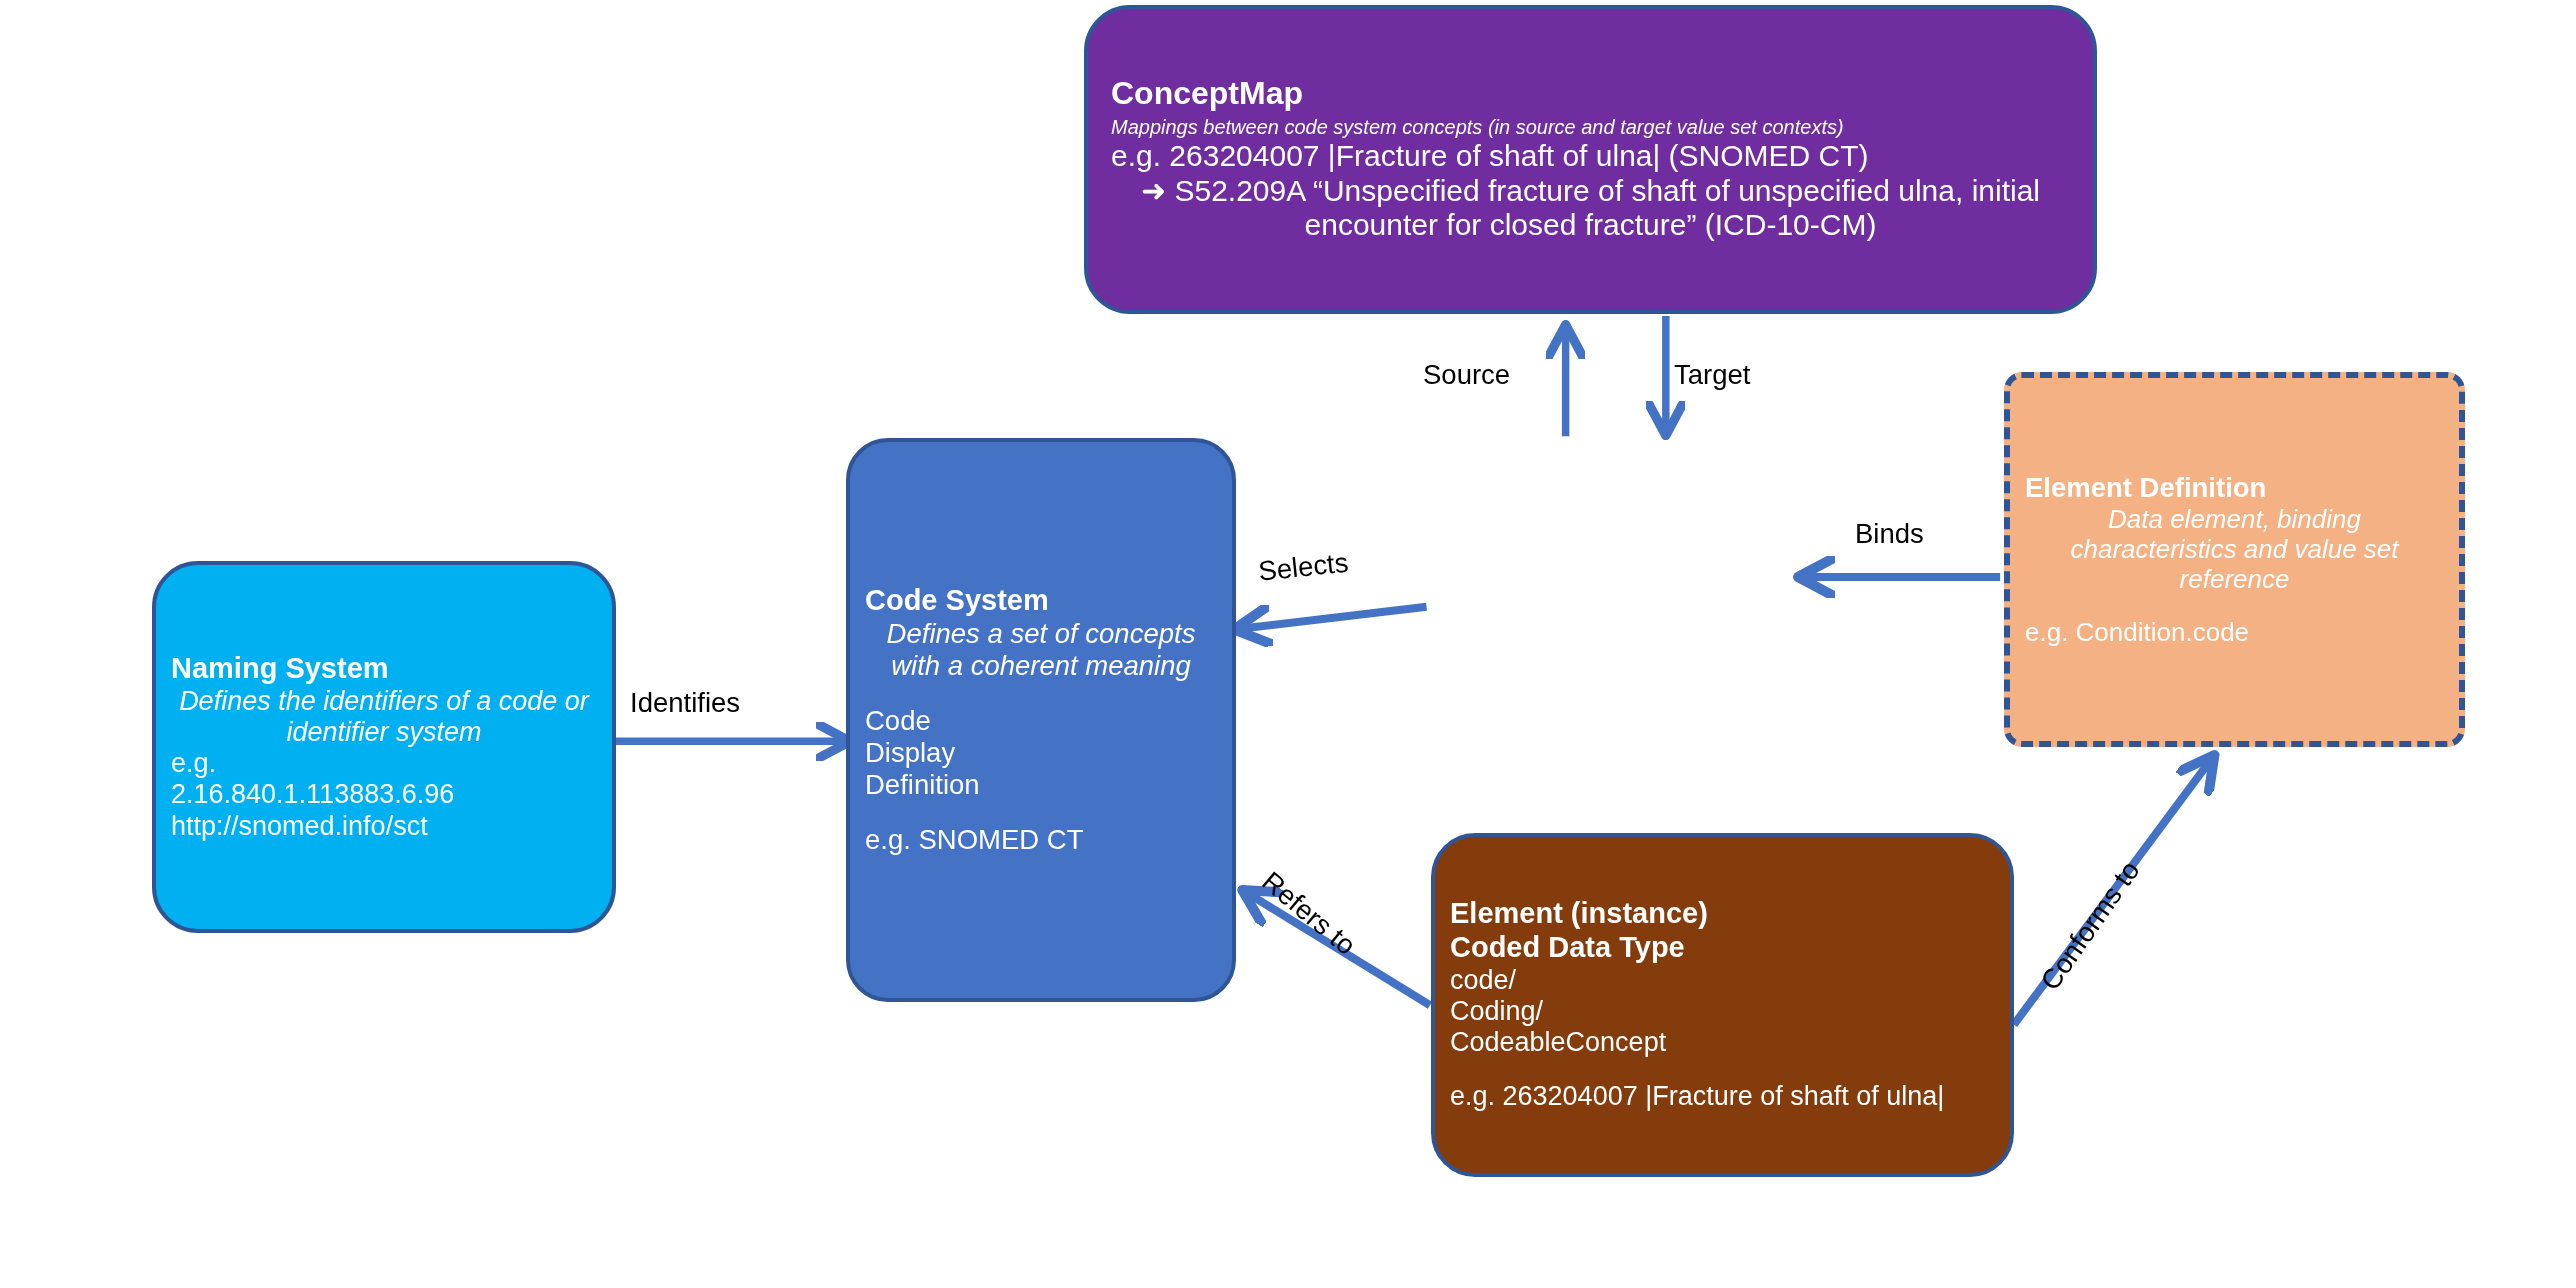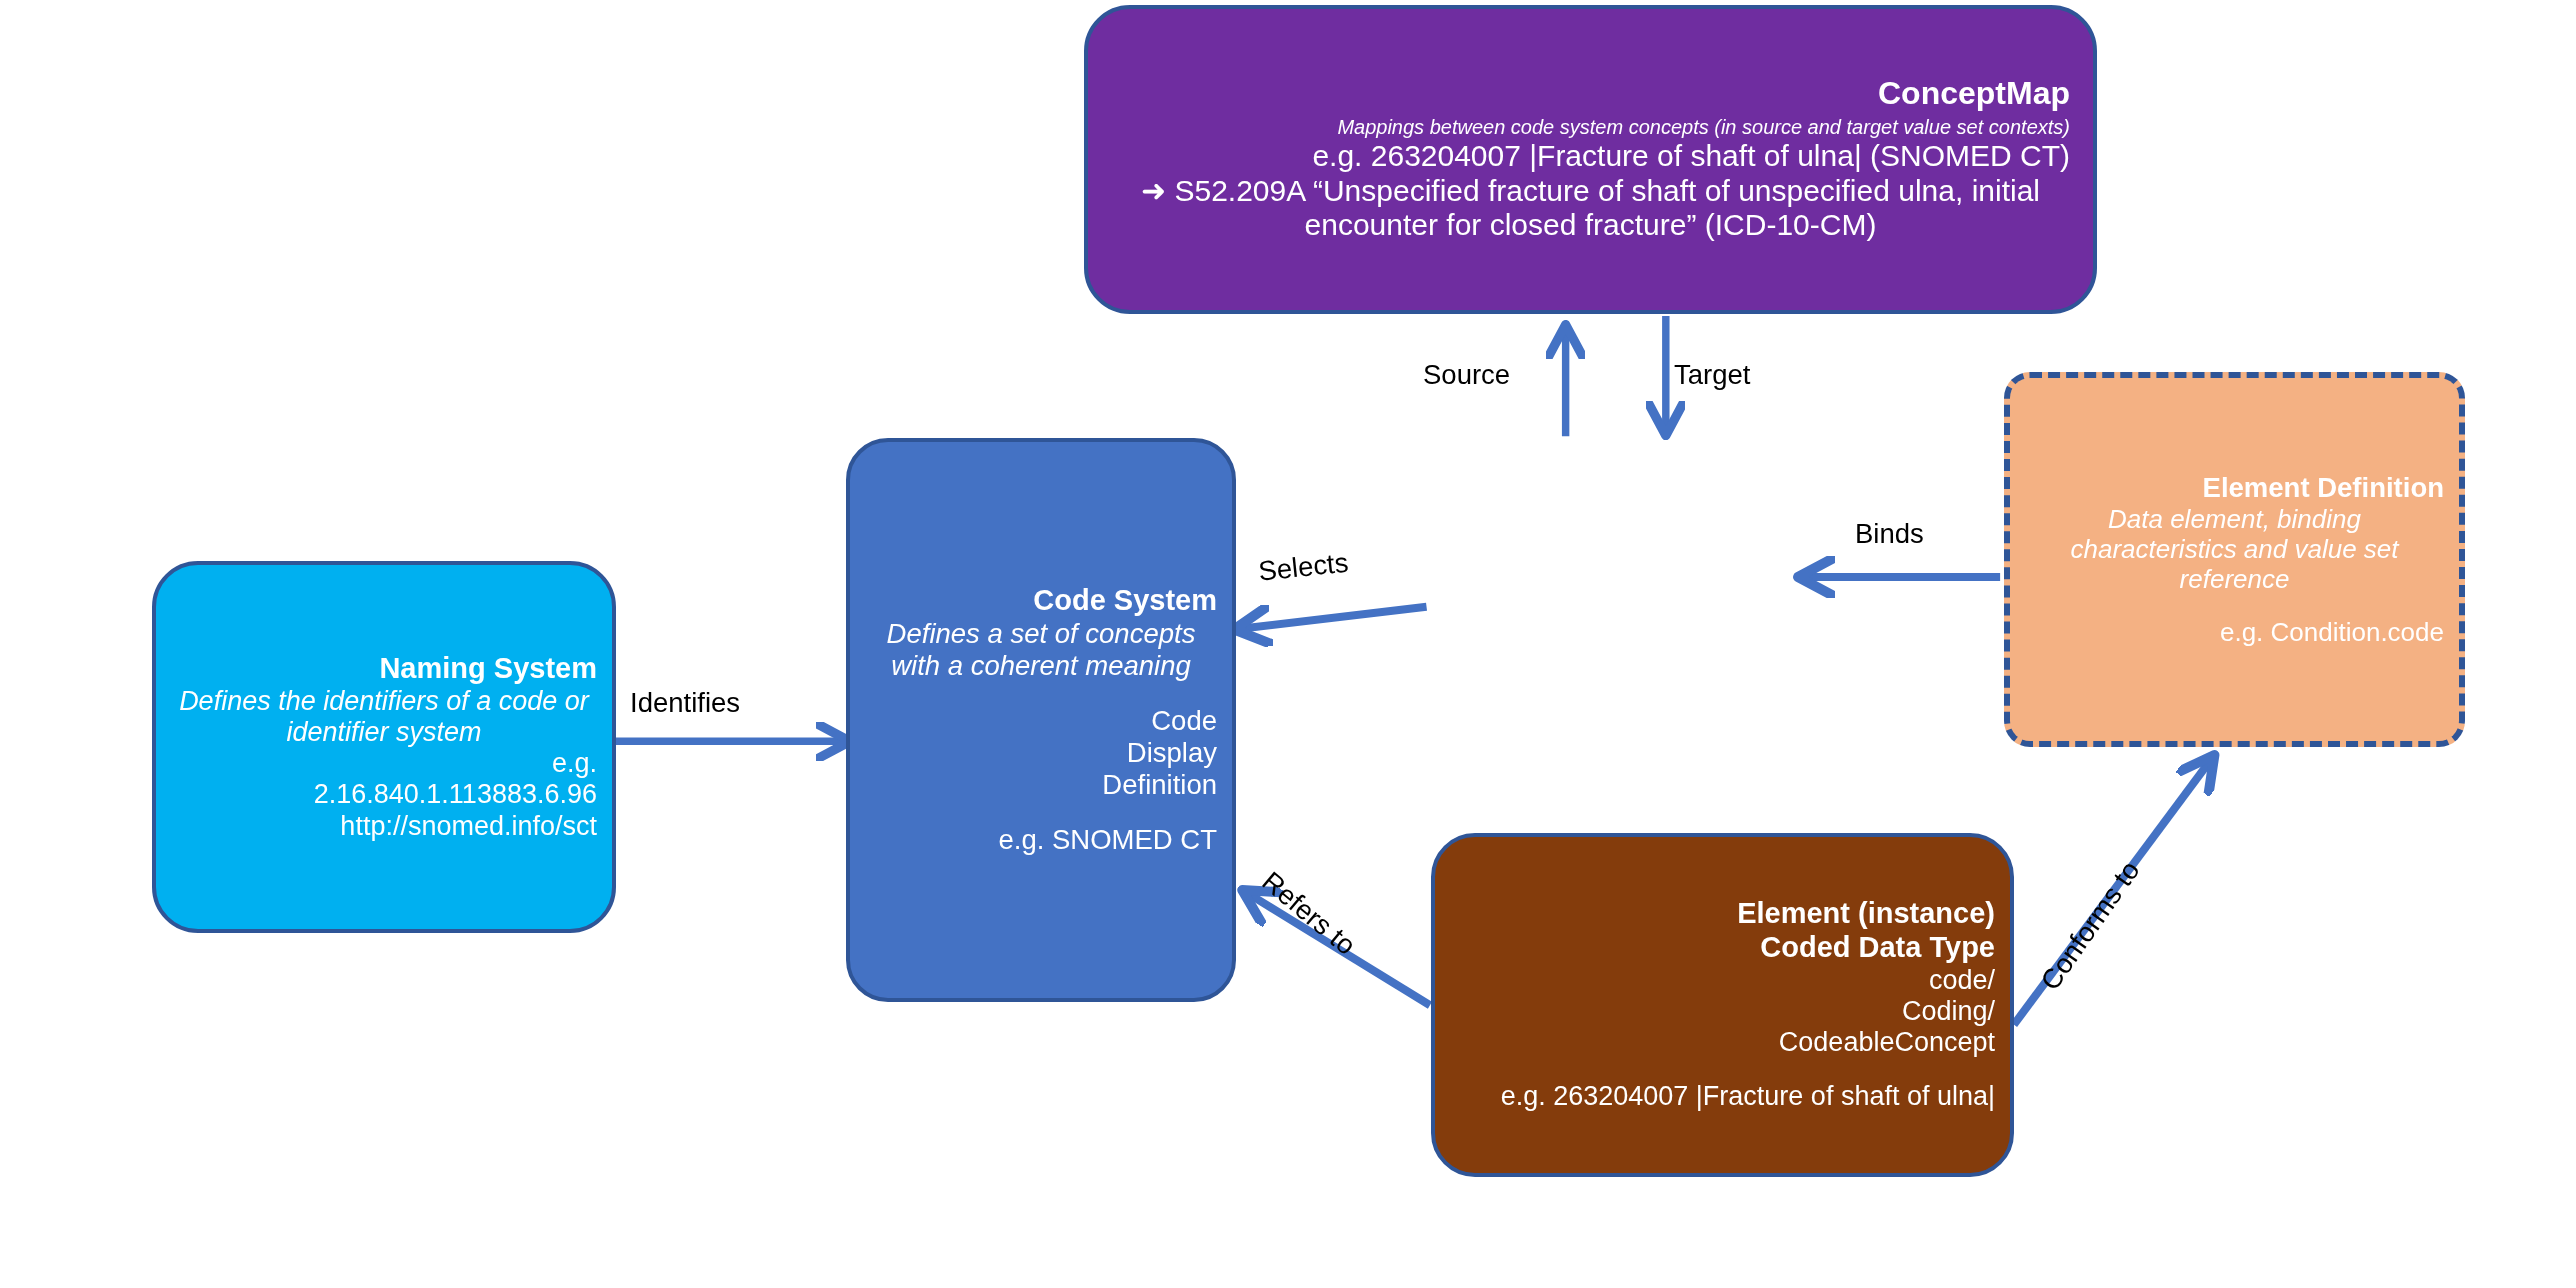"ConceptMap" .node { align-items: flex-end -> flex-start }
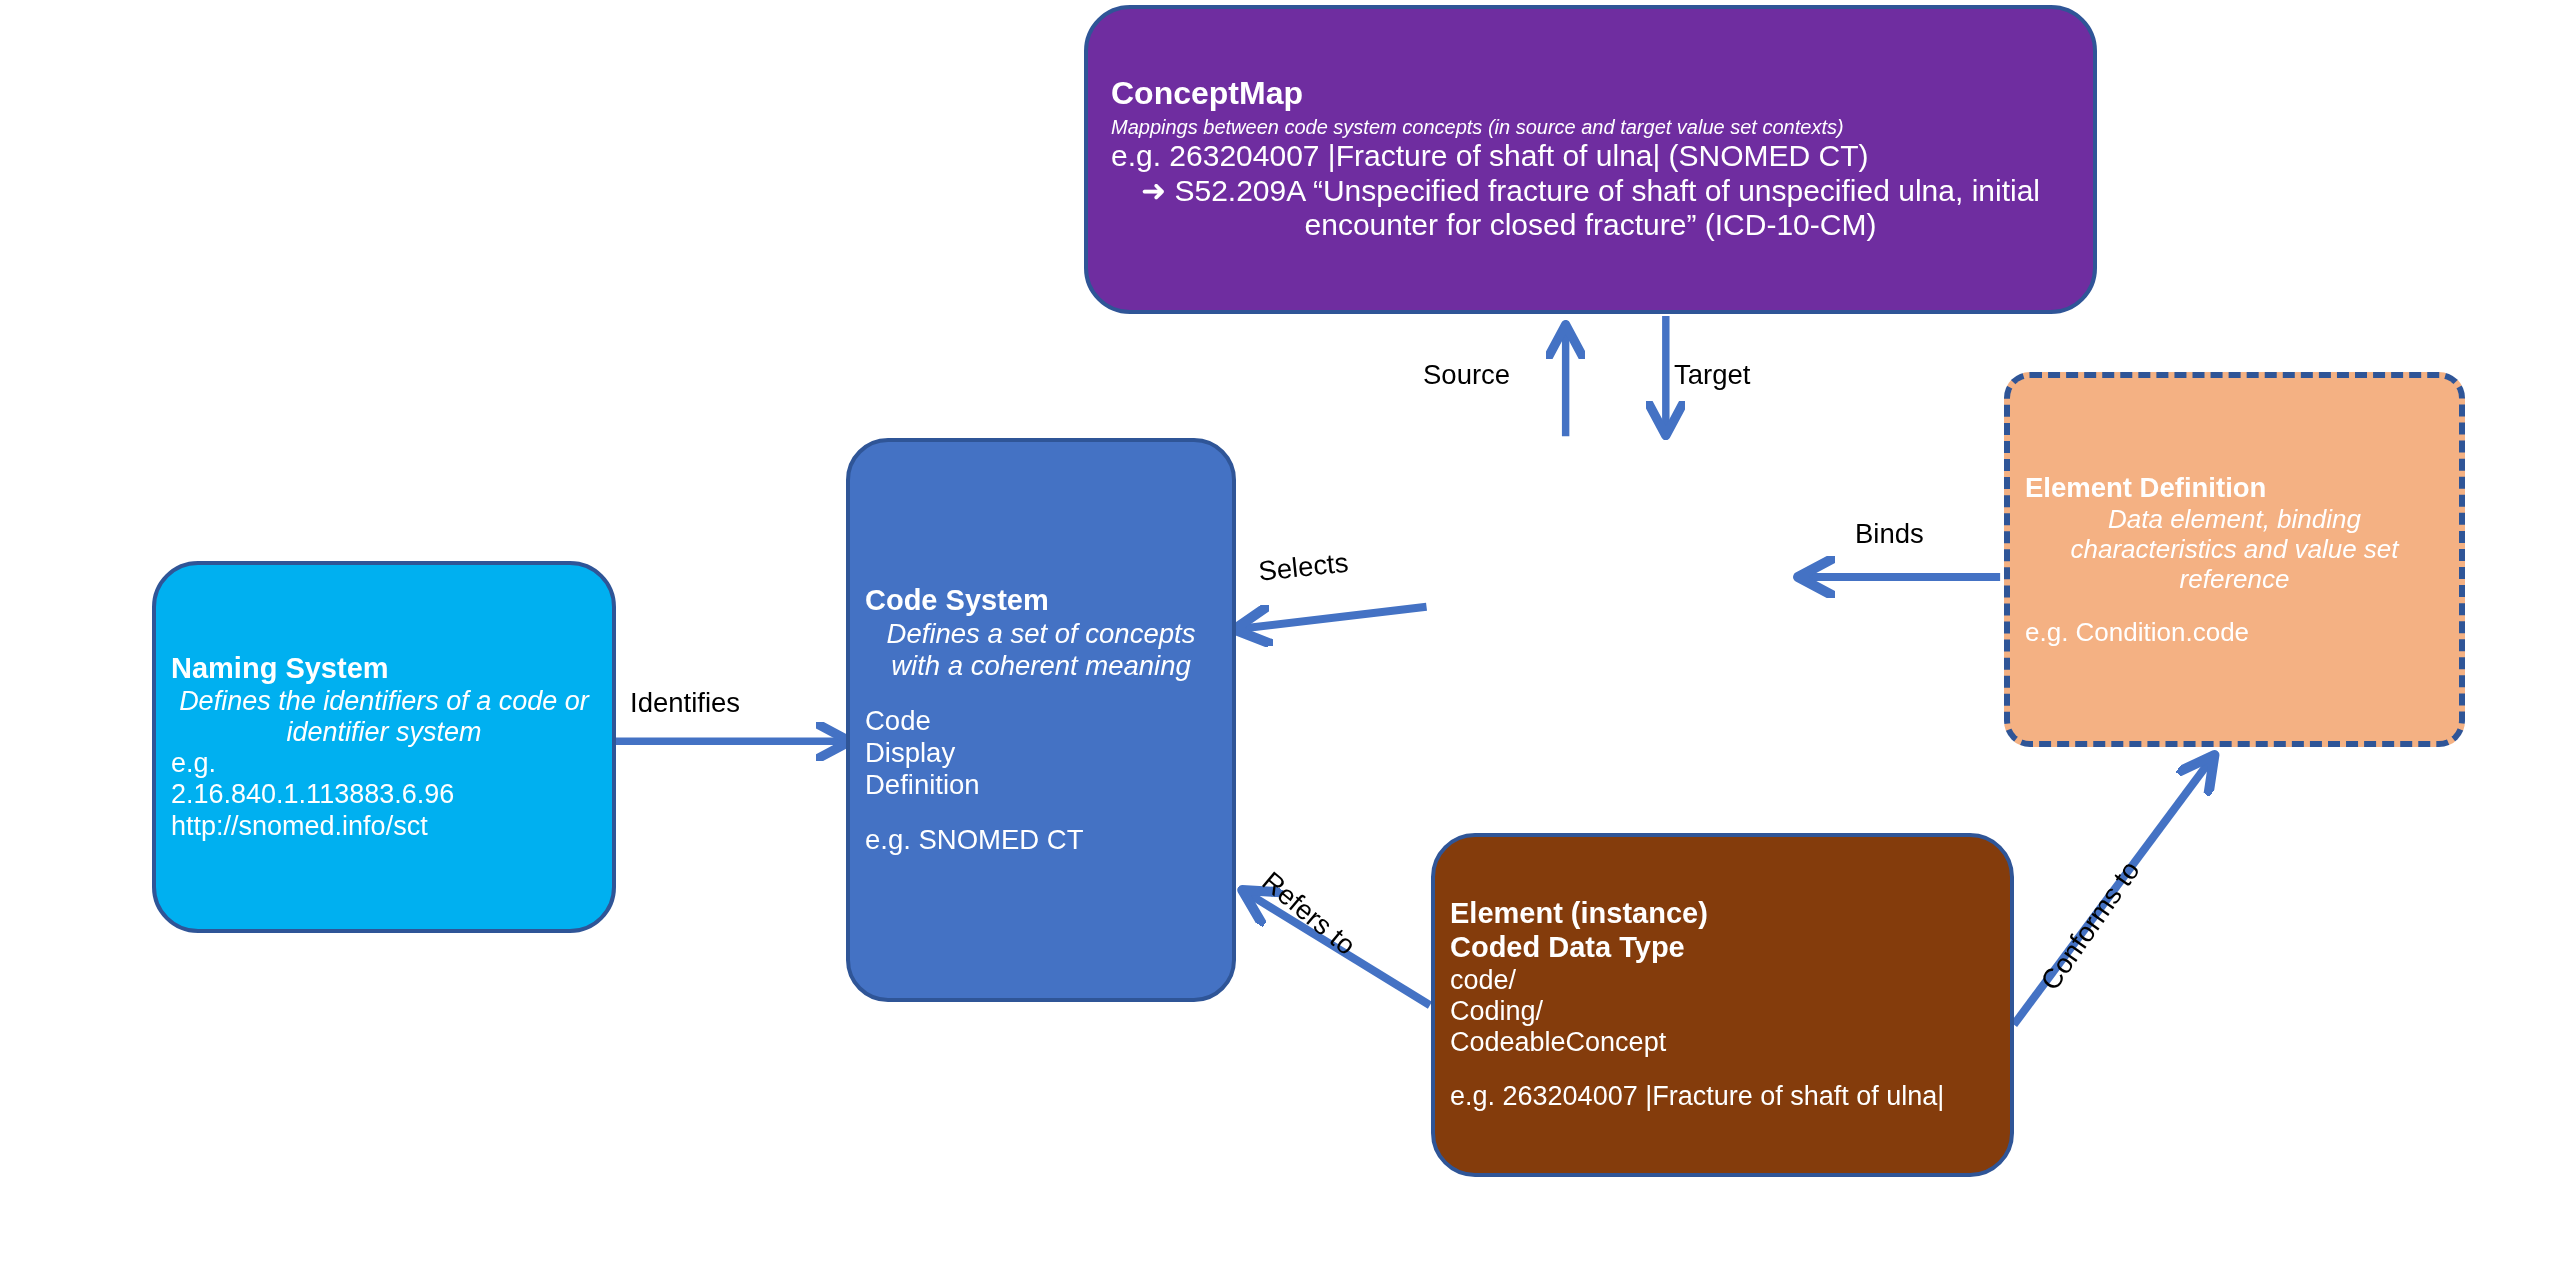"Element Definition" #node-elementdefinition { border-radius: 26px -> 18px }
